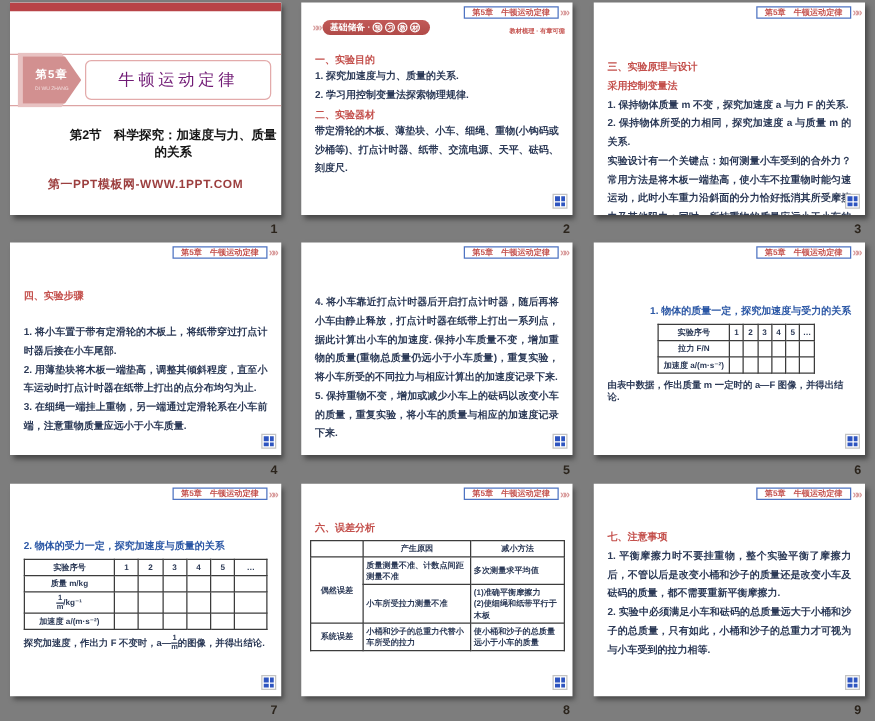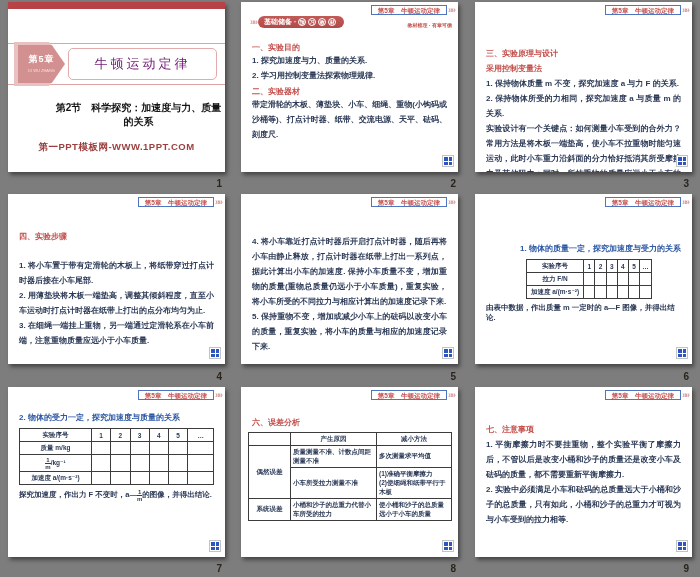"2. 物体的受力一定，探究加速度与质量的关系" div.content { top: 25px -> 44px }
